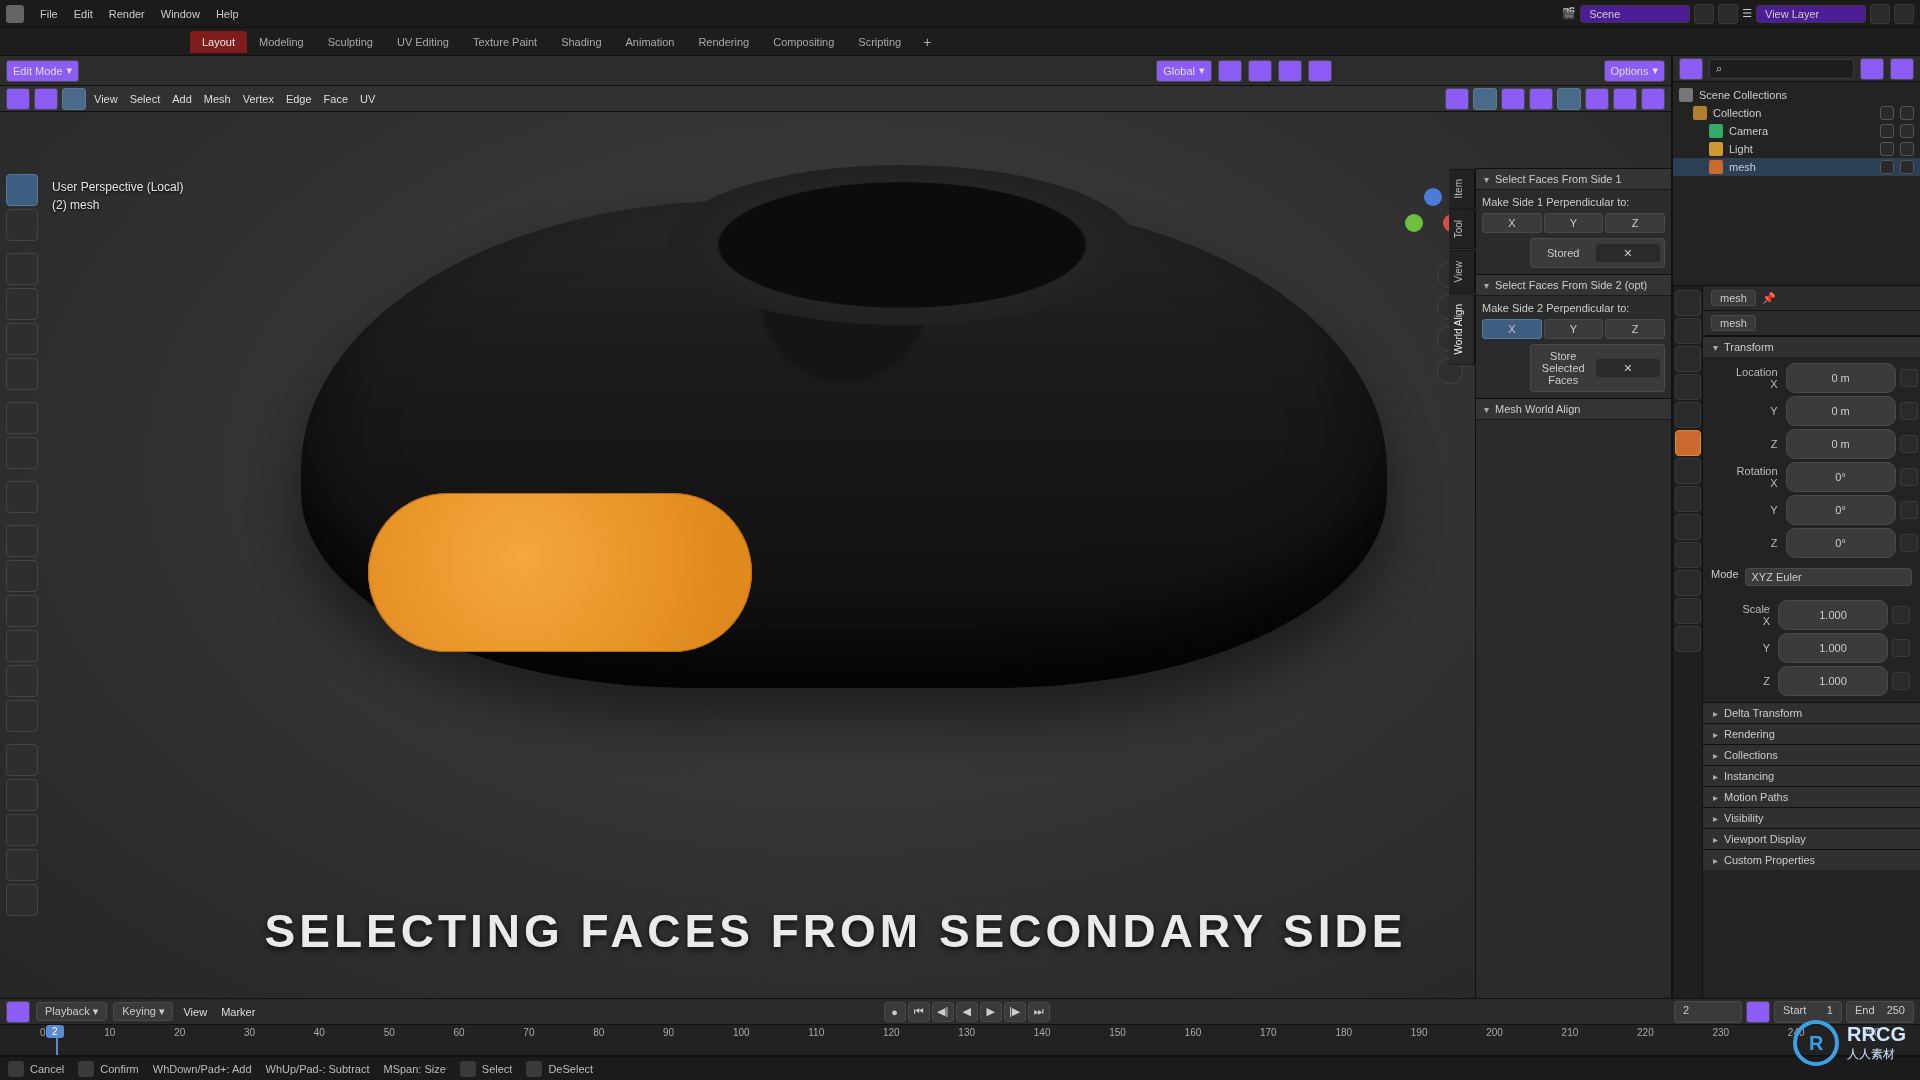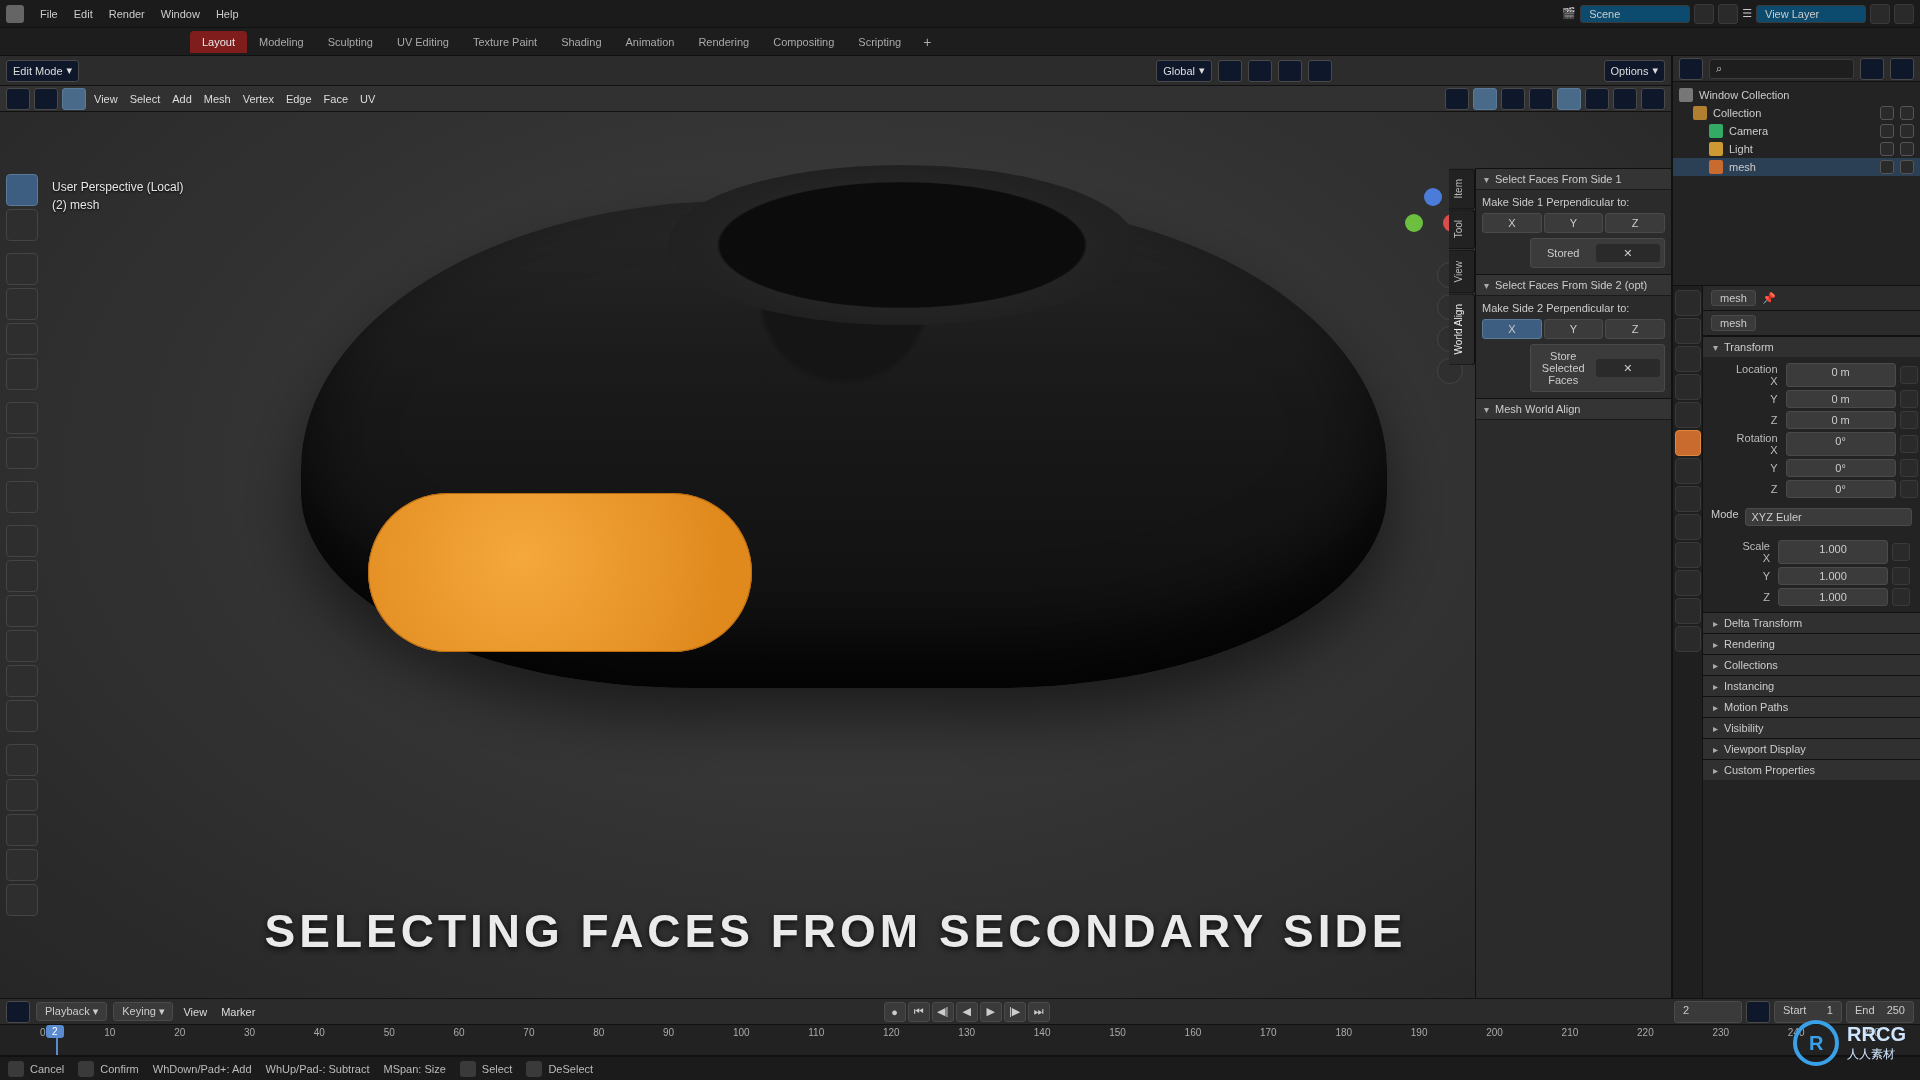"Scene" .menubar .field { background: #0c4a6e -> #4c1d95 }
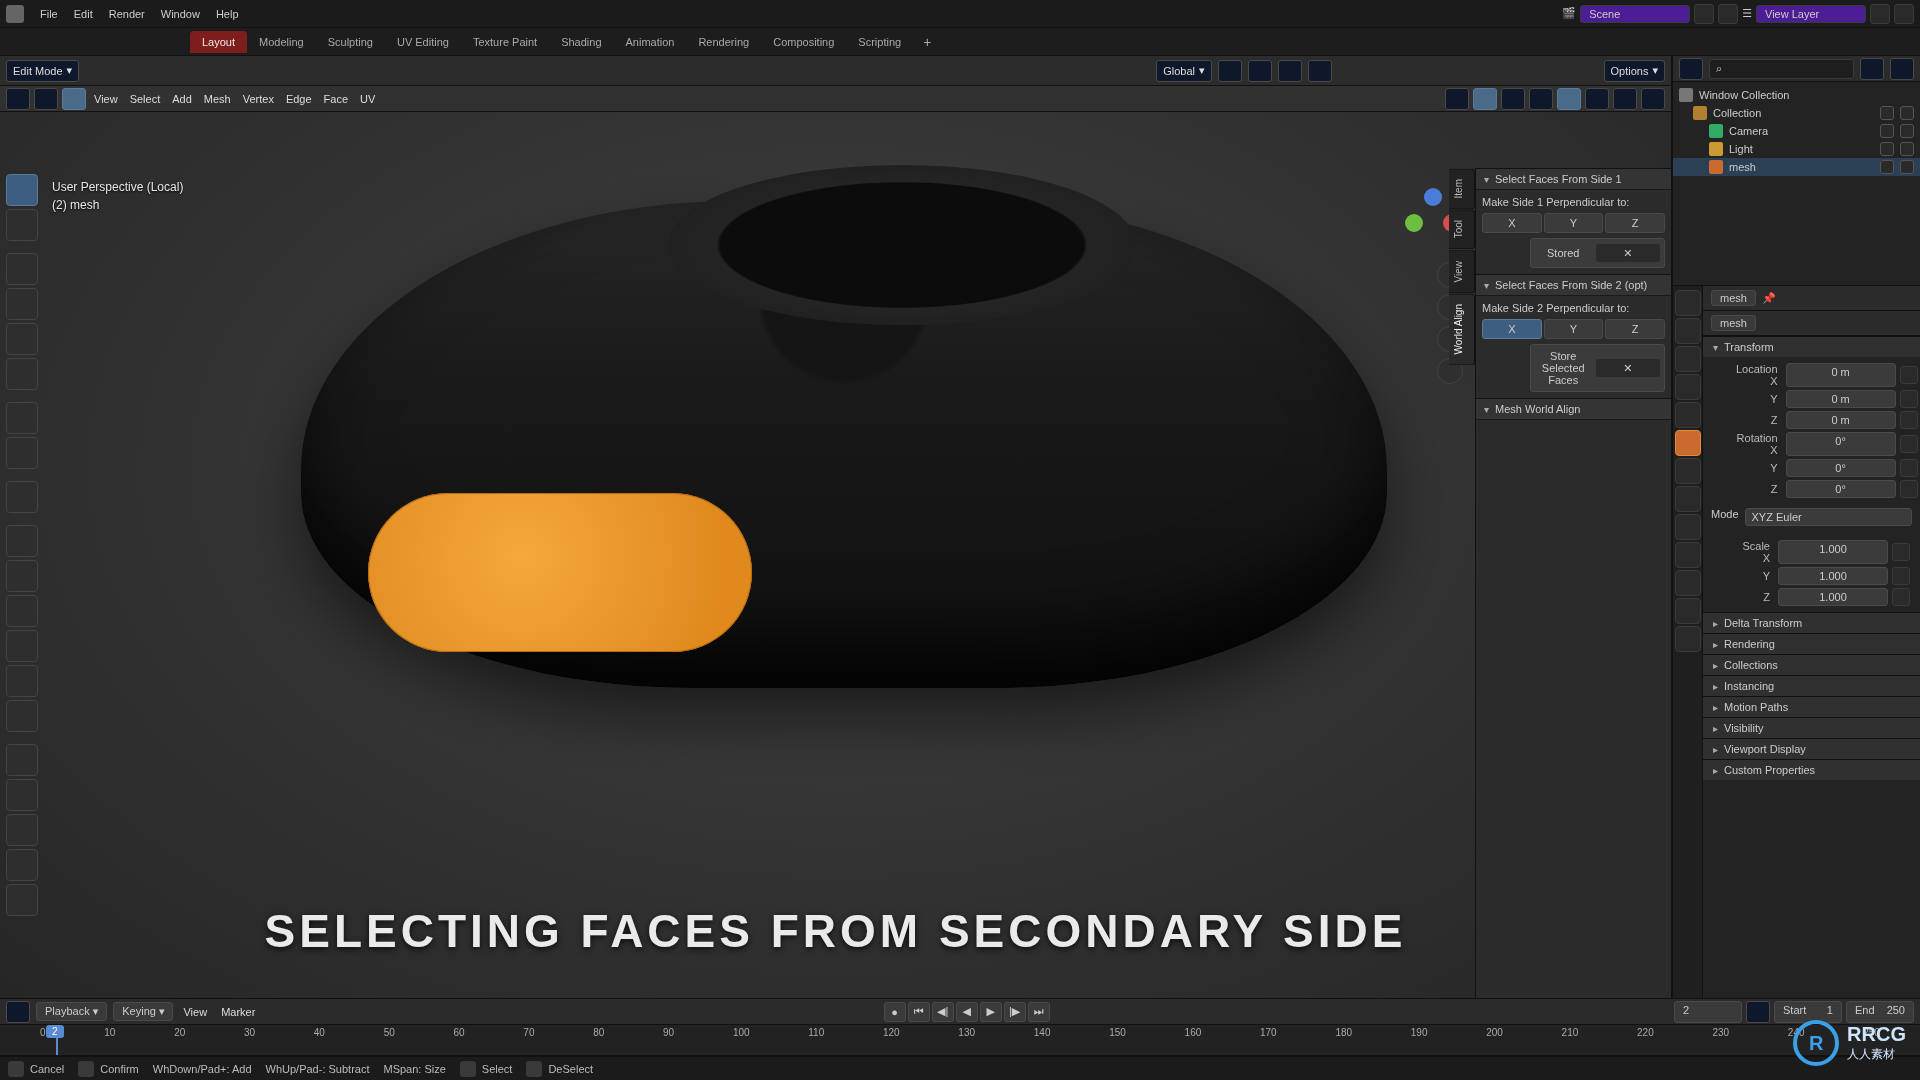"Edit Mode" .hdr-btn { background: #0f172a -> #8b5cf6 }
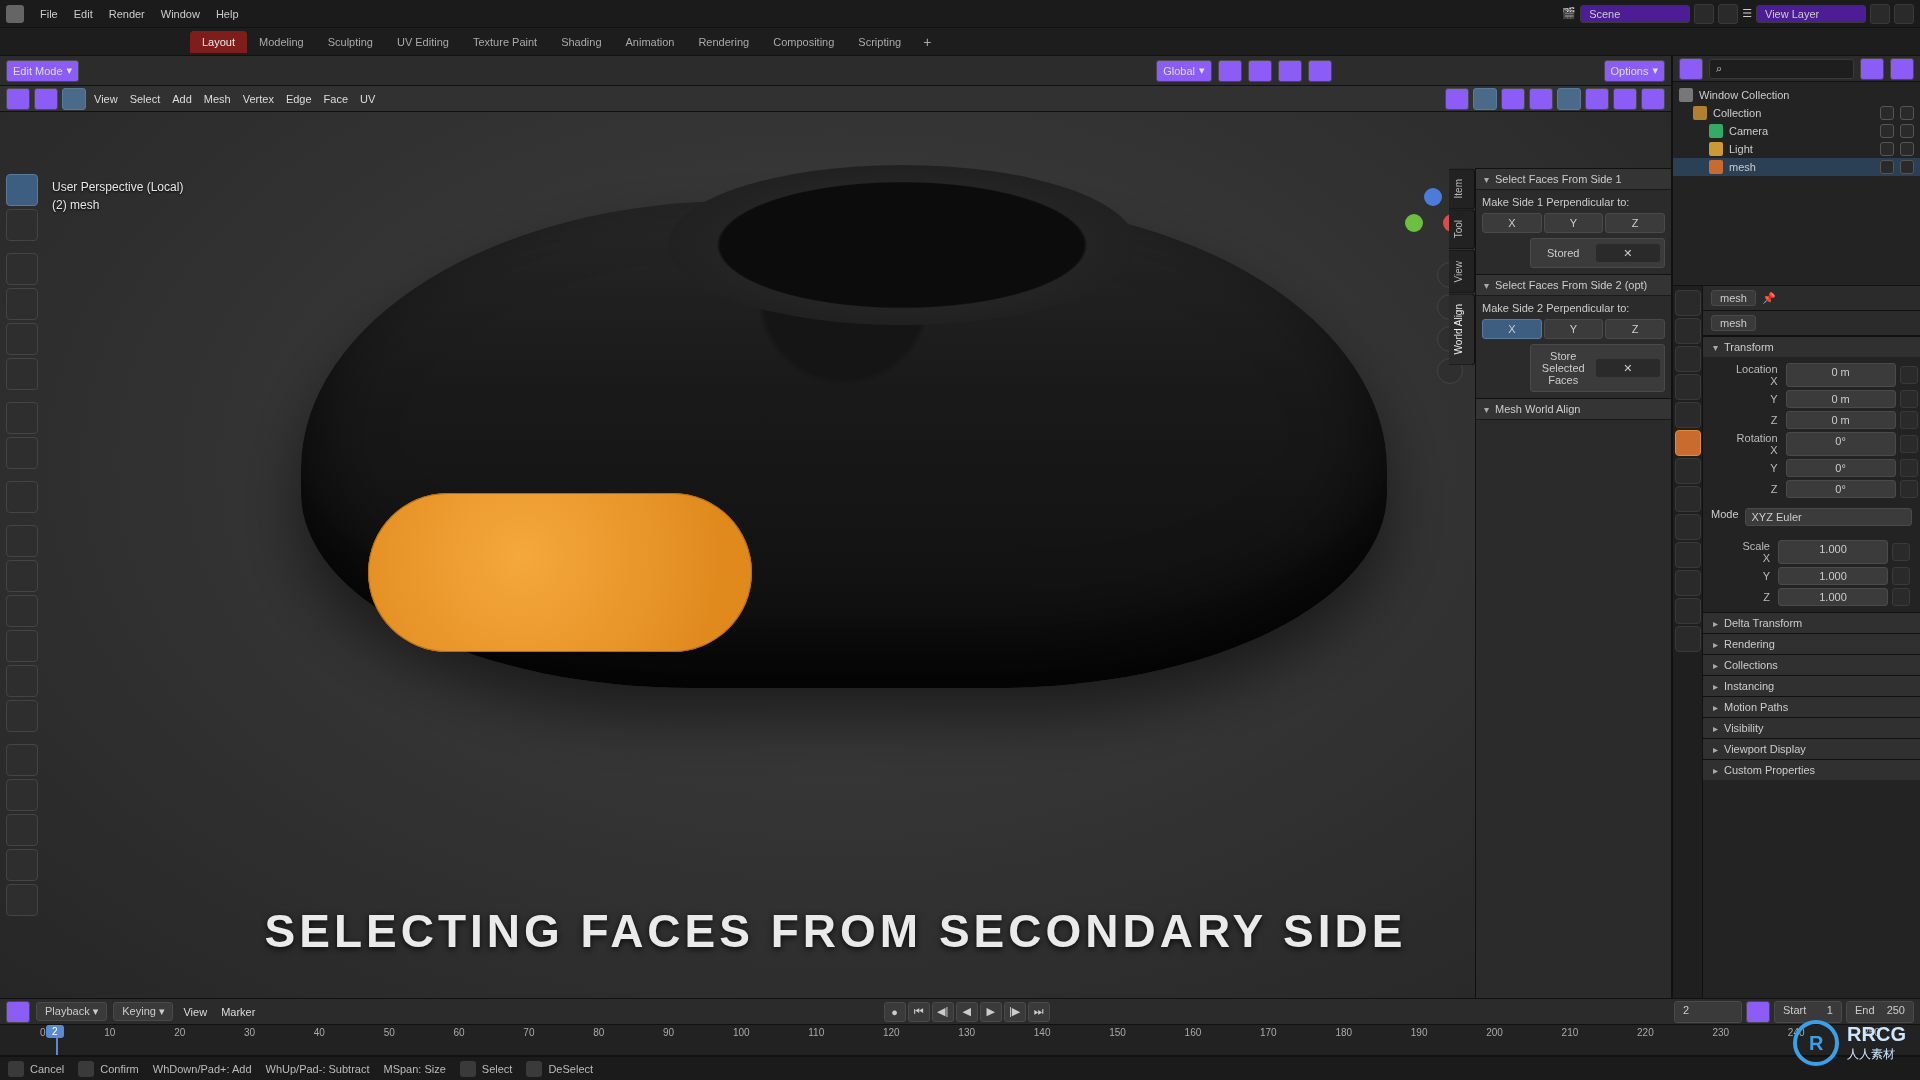"Window Collection" span.name { text: Window Collection -> Scene Collections }
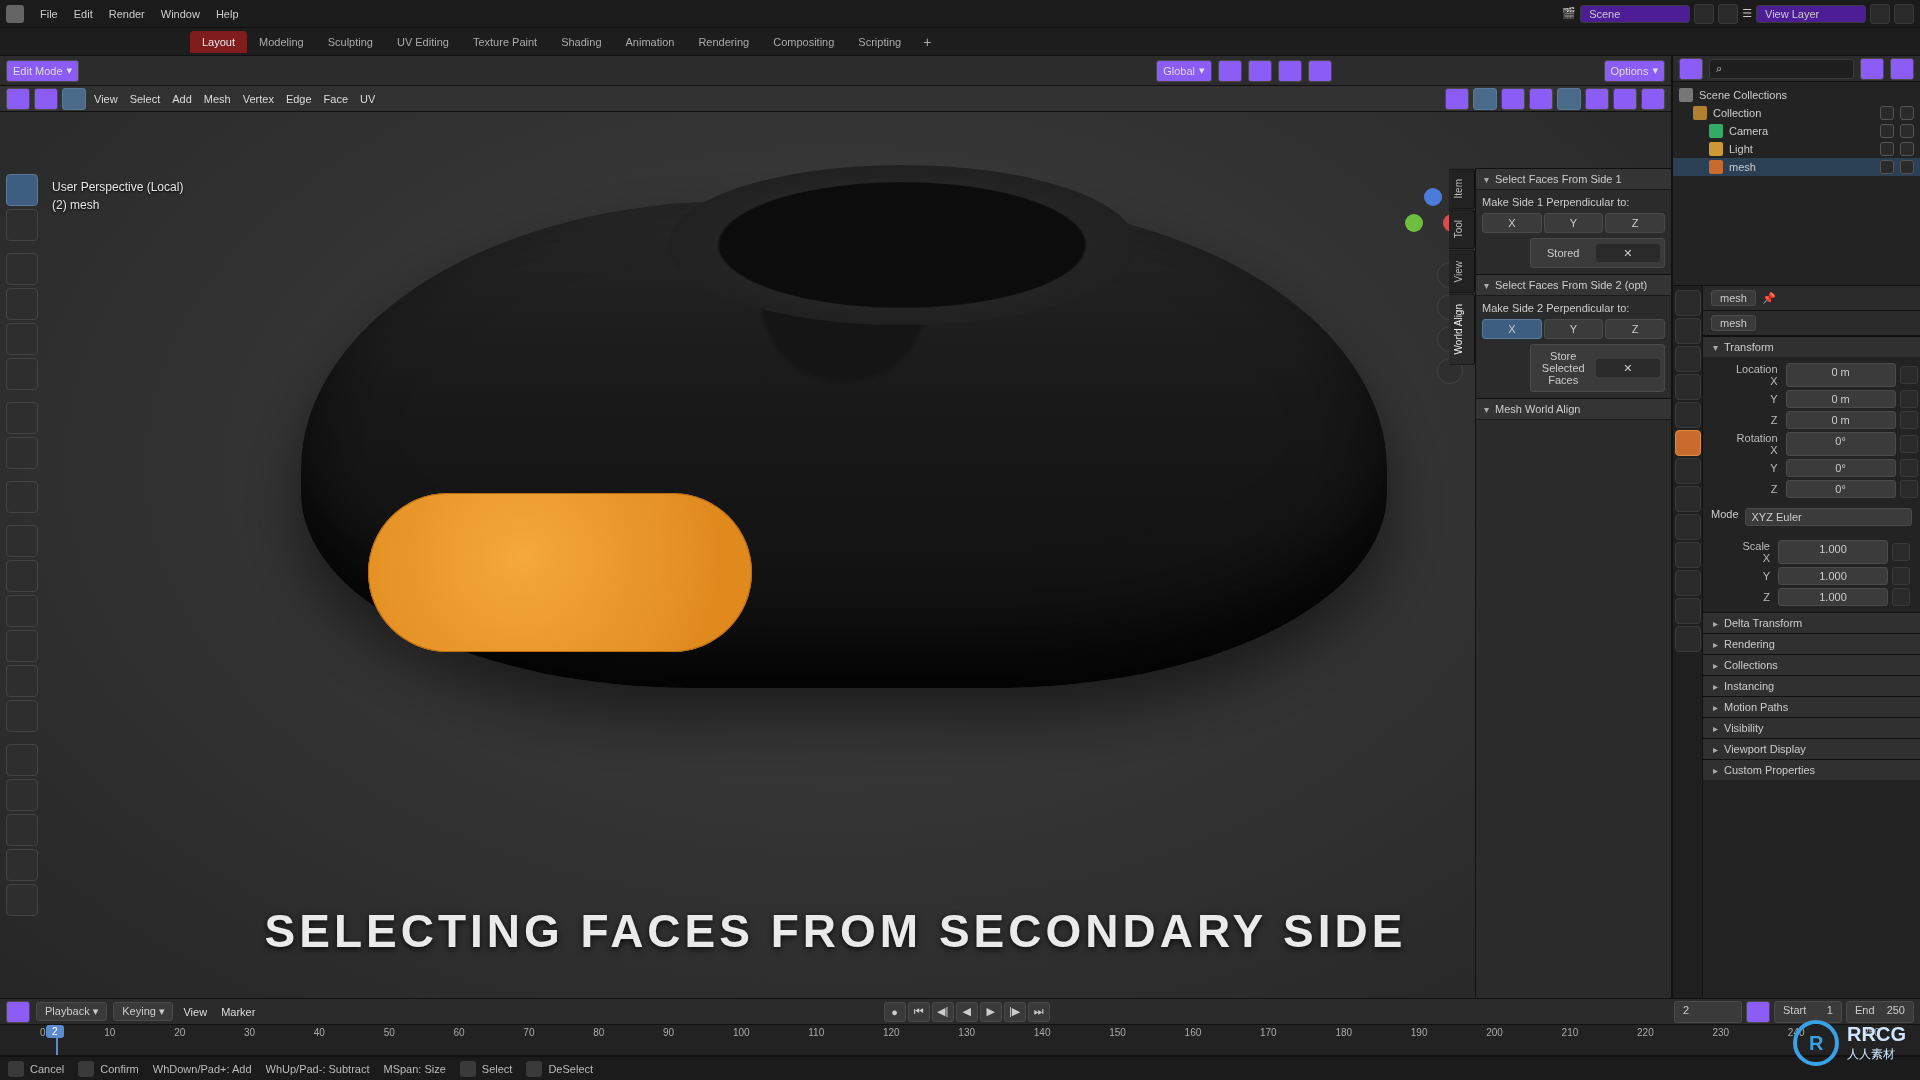"0 m" .props-grid .v { border-radius: 3px -> 9px; padding: 2px 0 -> 8px 0 }
